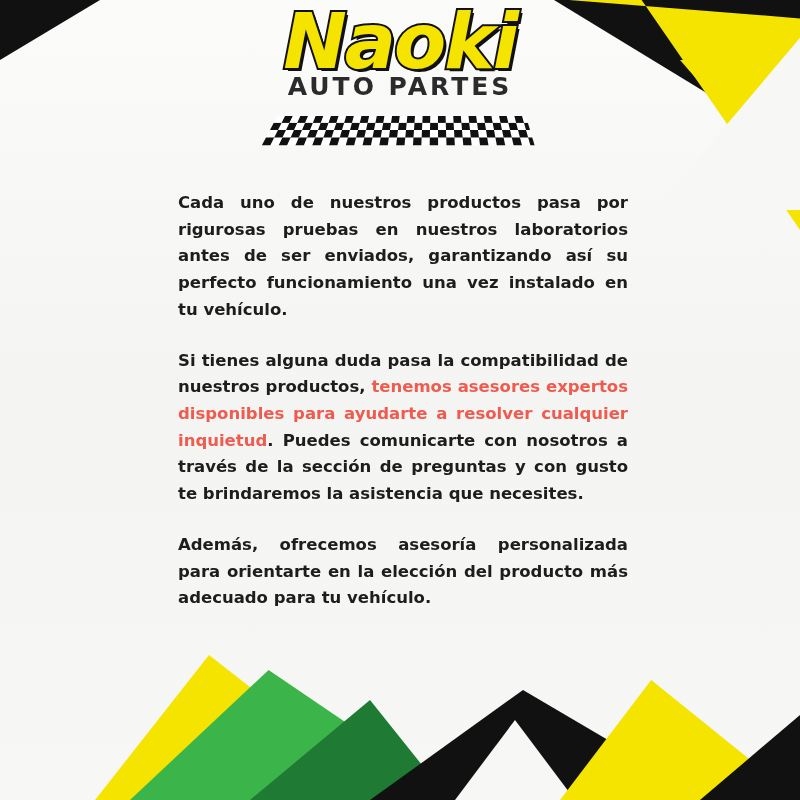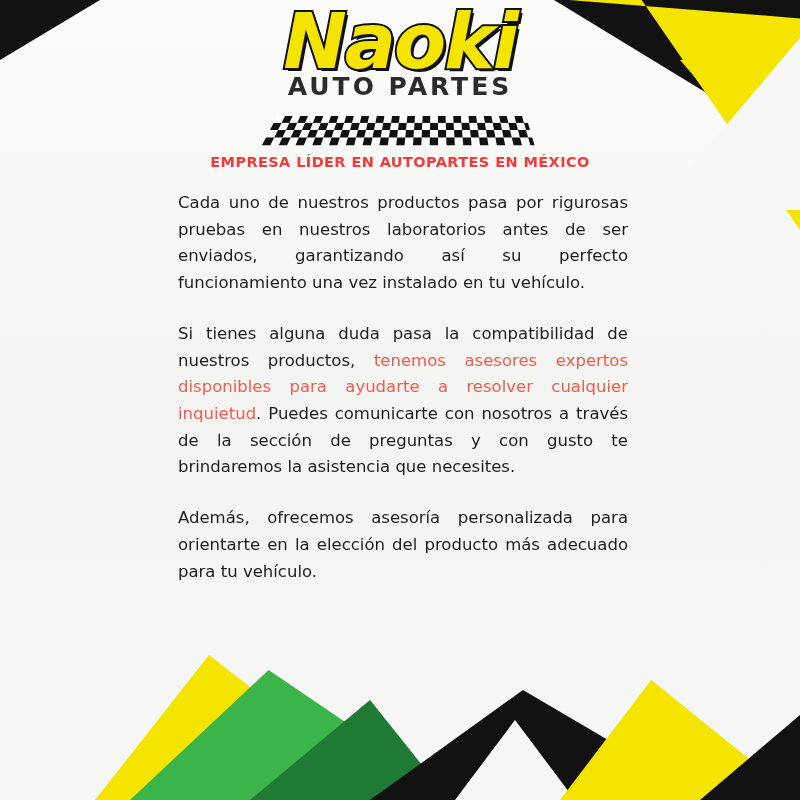"EMPRESA LÍDER EN AUTOPARTES EN" div.tagline { html: <div>EMPRESA LÍDER EN AUTOPARTES EN MÉXICO</div> -> none }
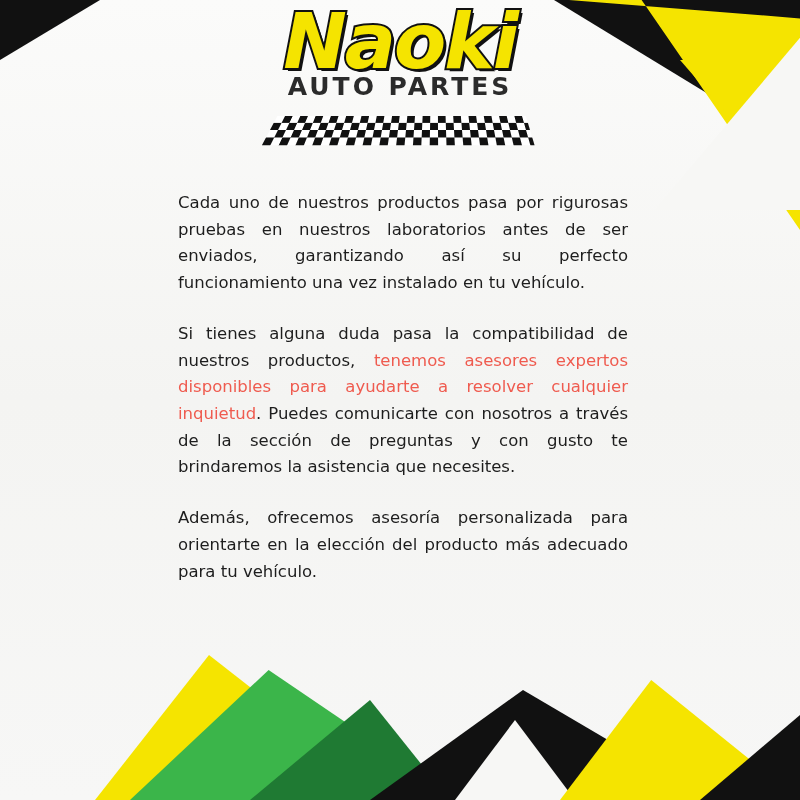"Cada uno de nuestros productos" p.para { font-weight: normal -> bold }
